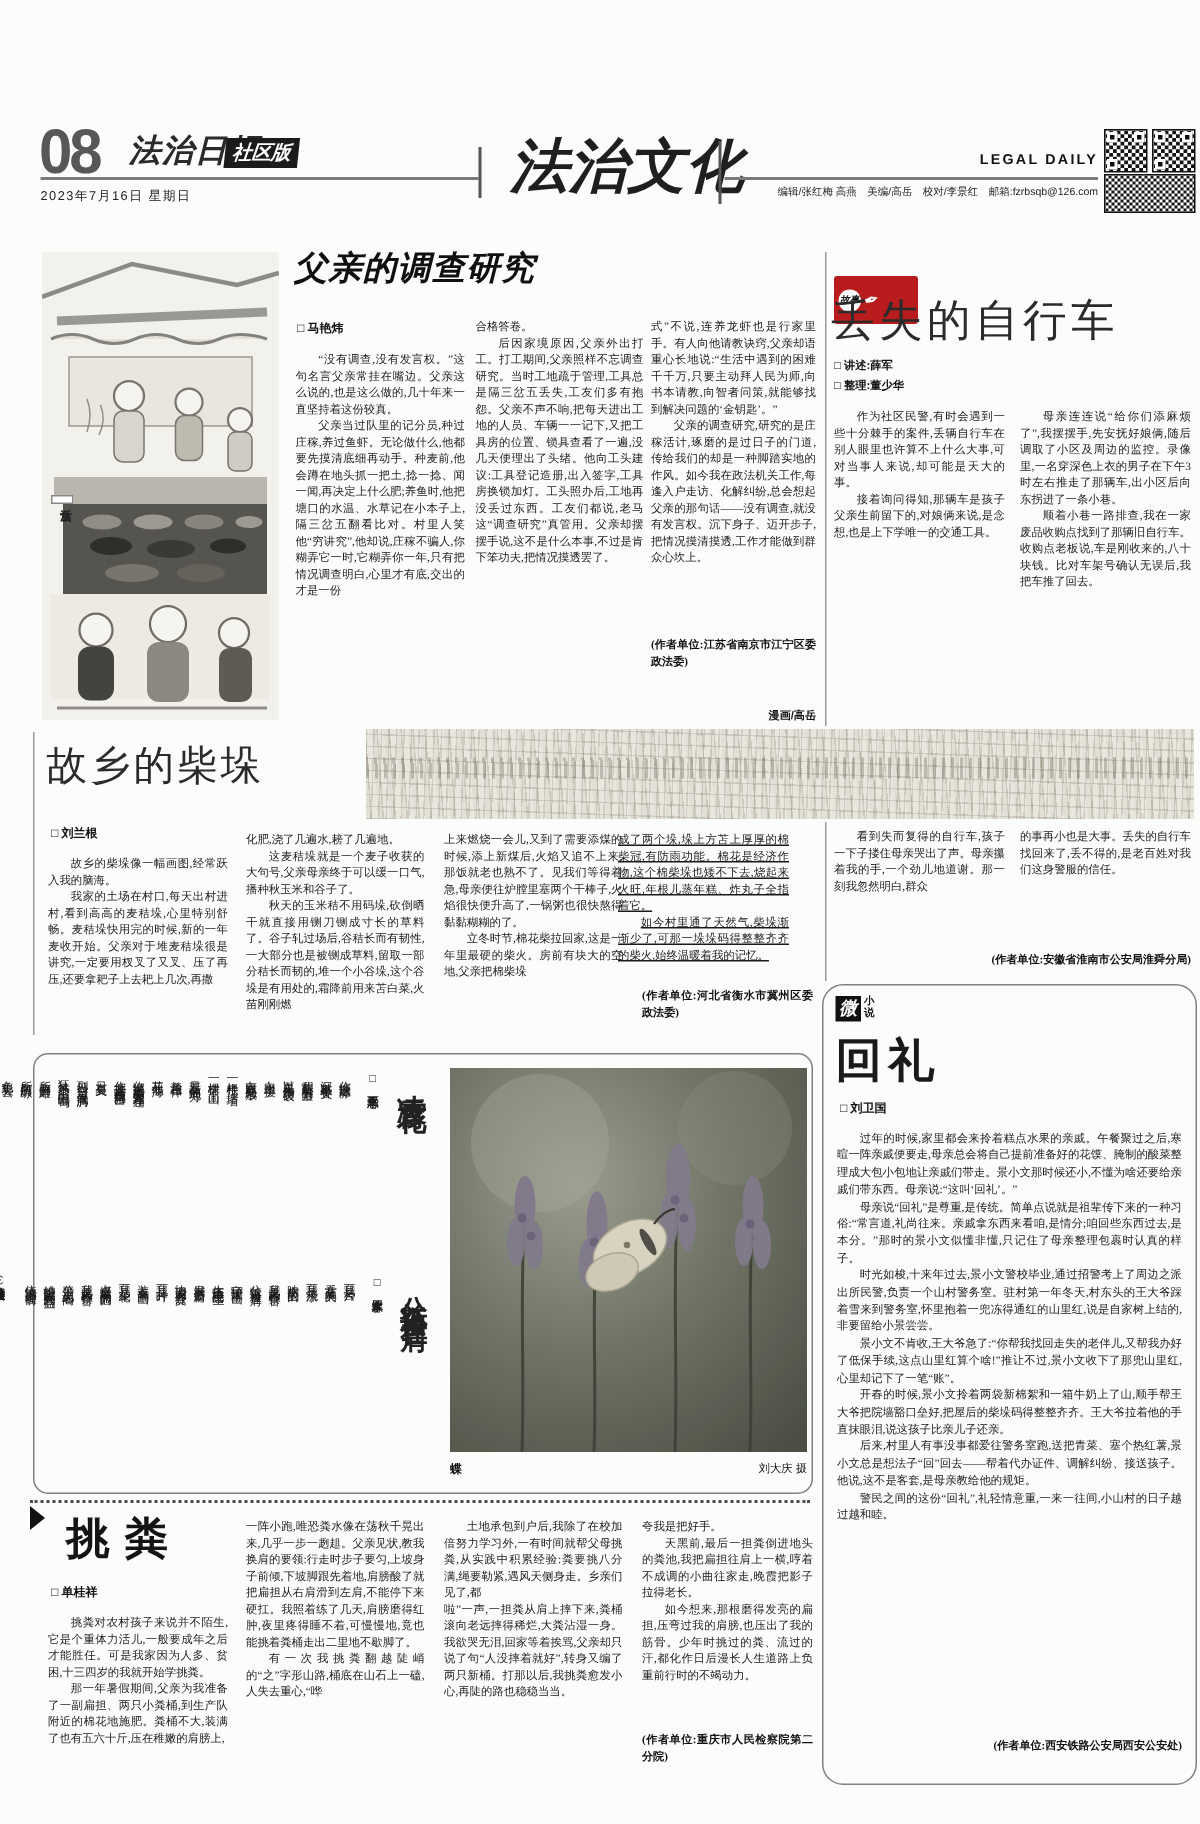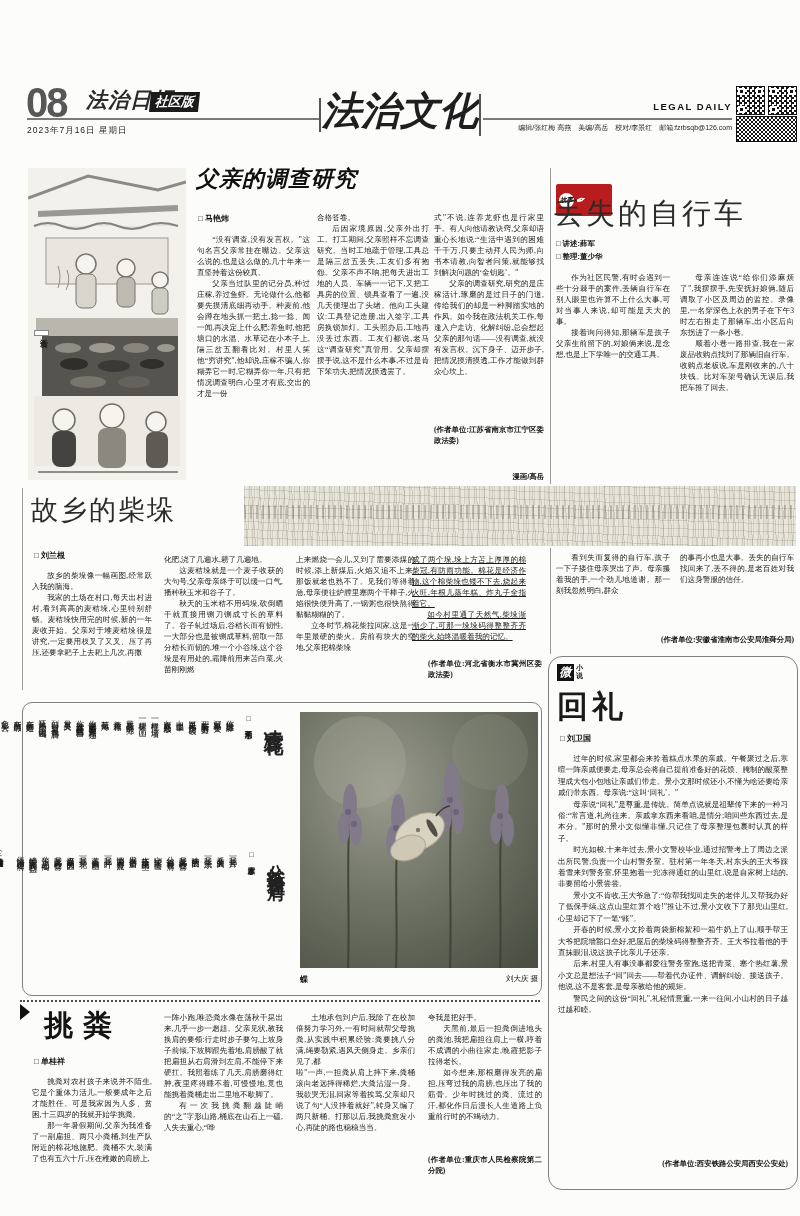"法治文化" .sectiontitle { padding-left: none -> 18px }
